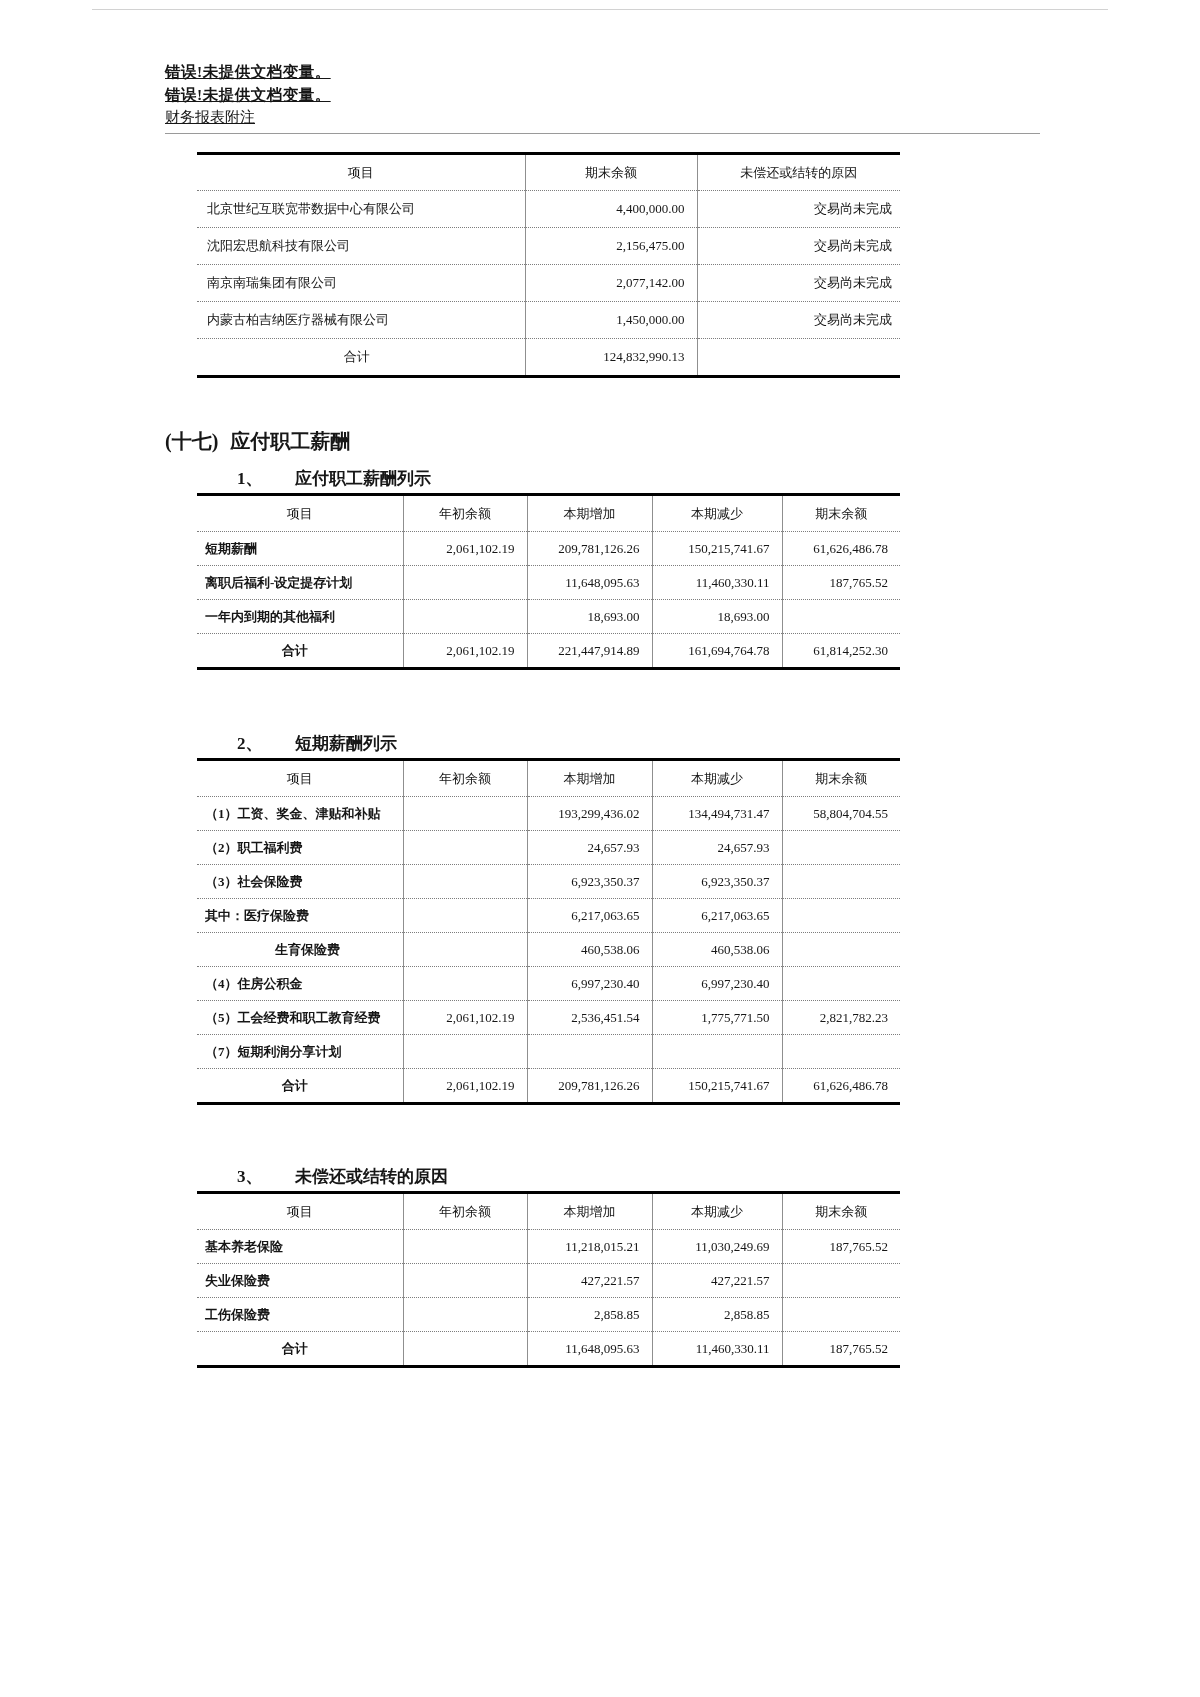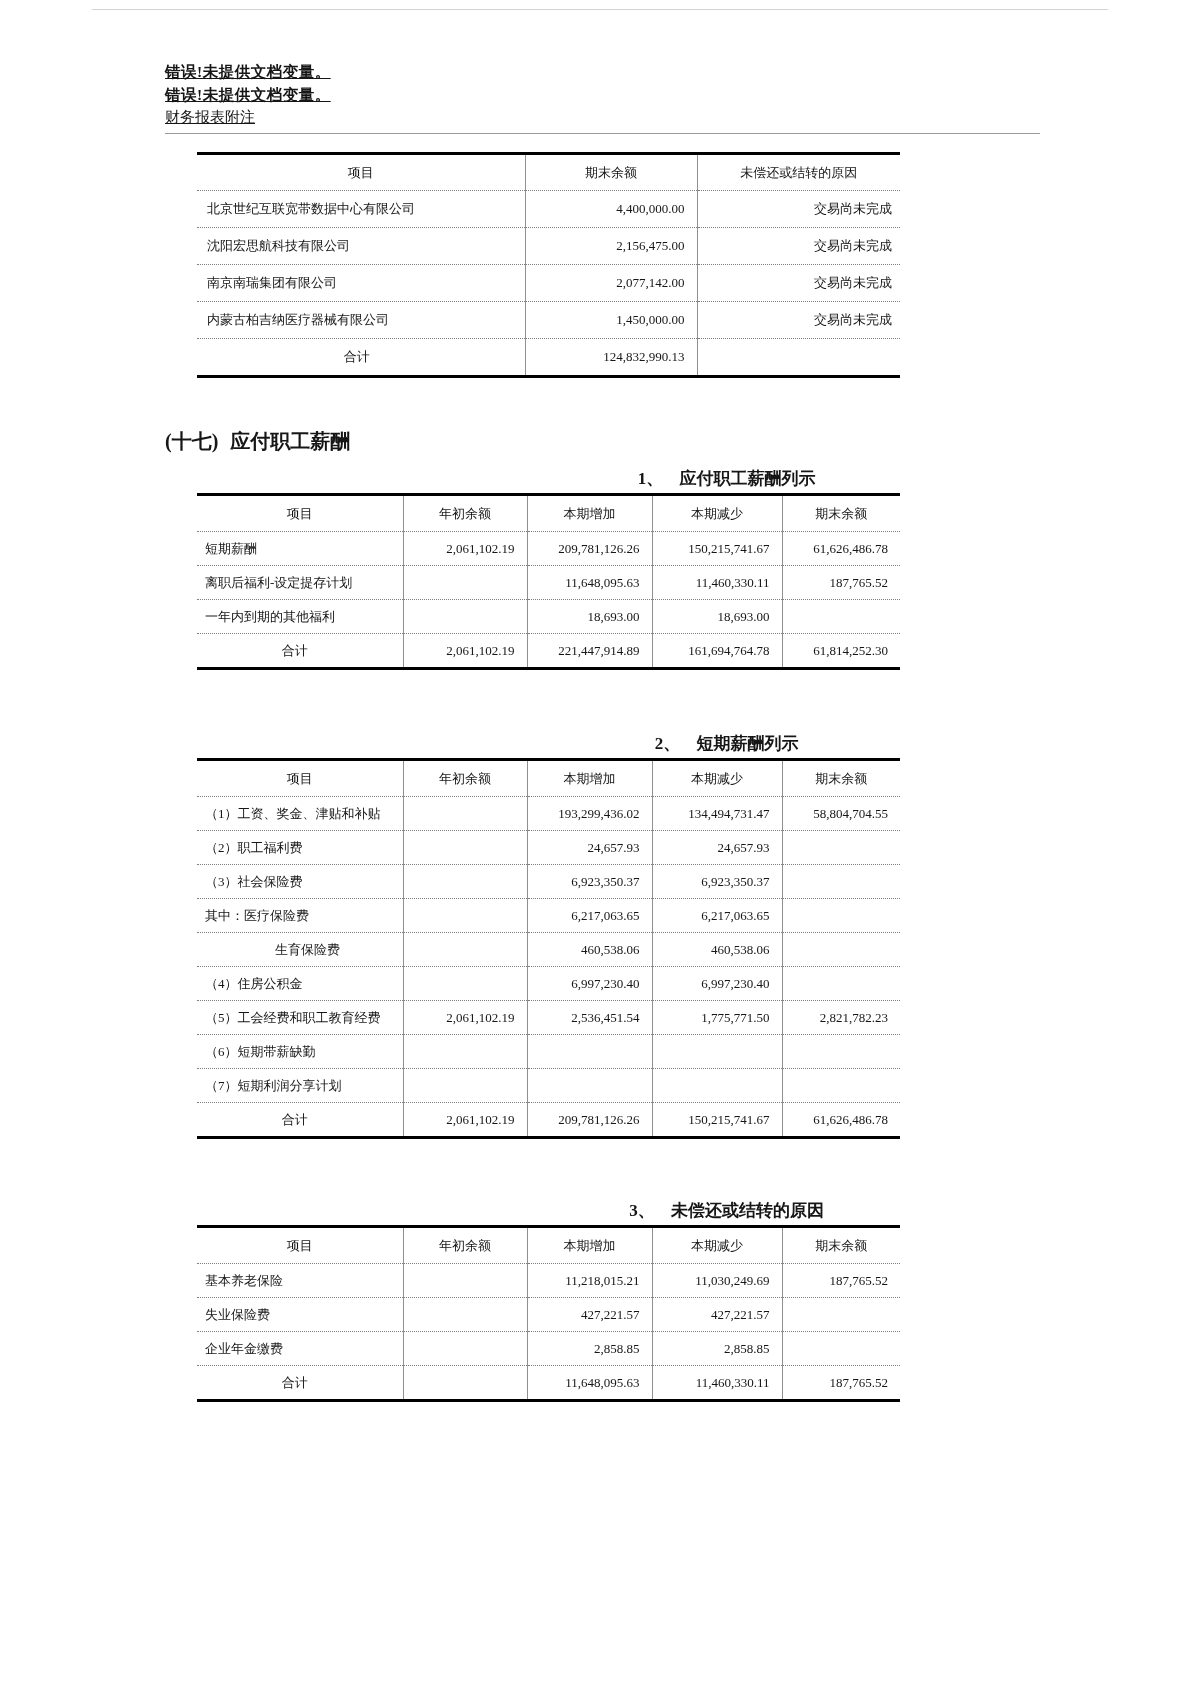"1、 应付职工薪酬列示" .sub-heading { text-align: center -> none }
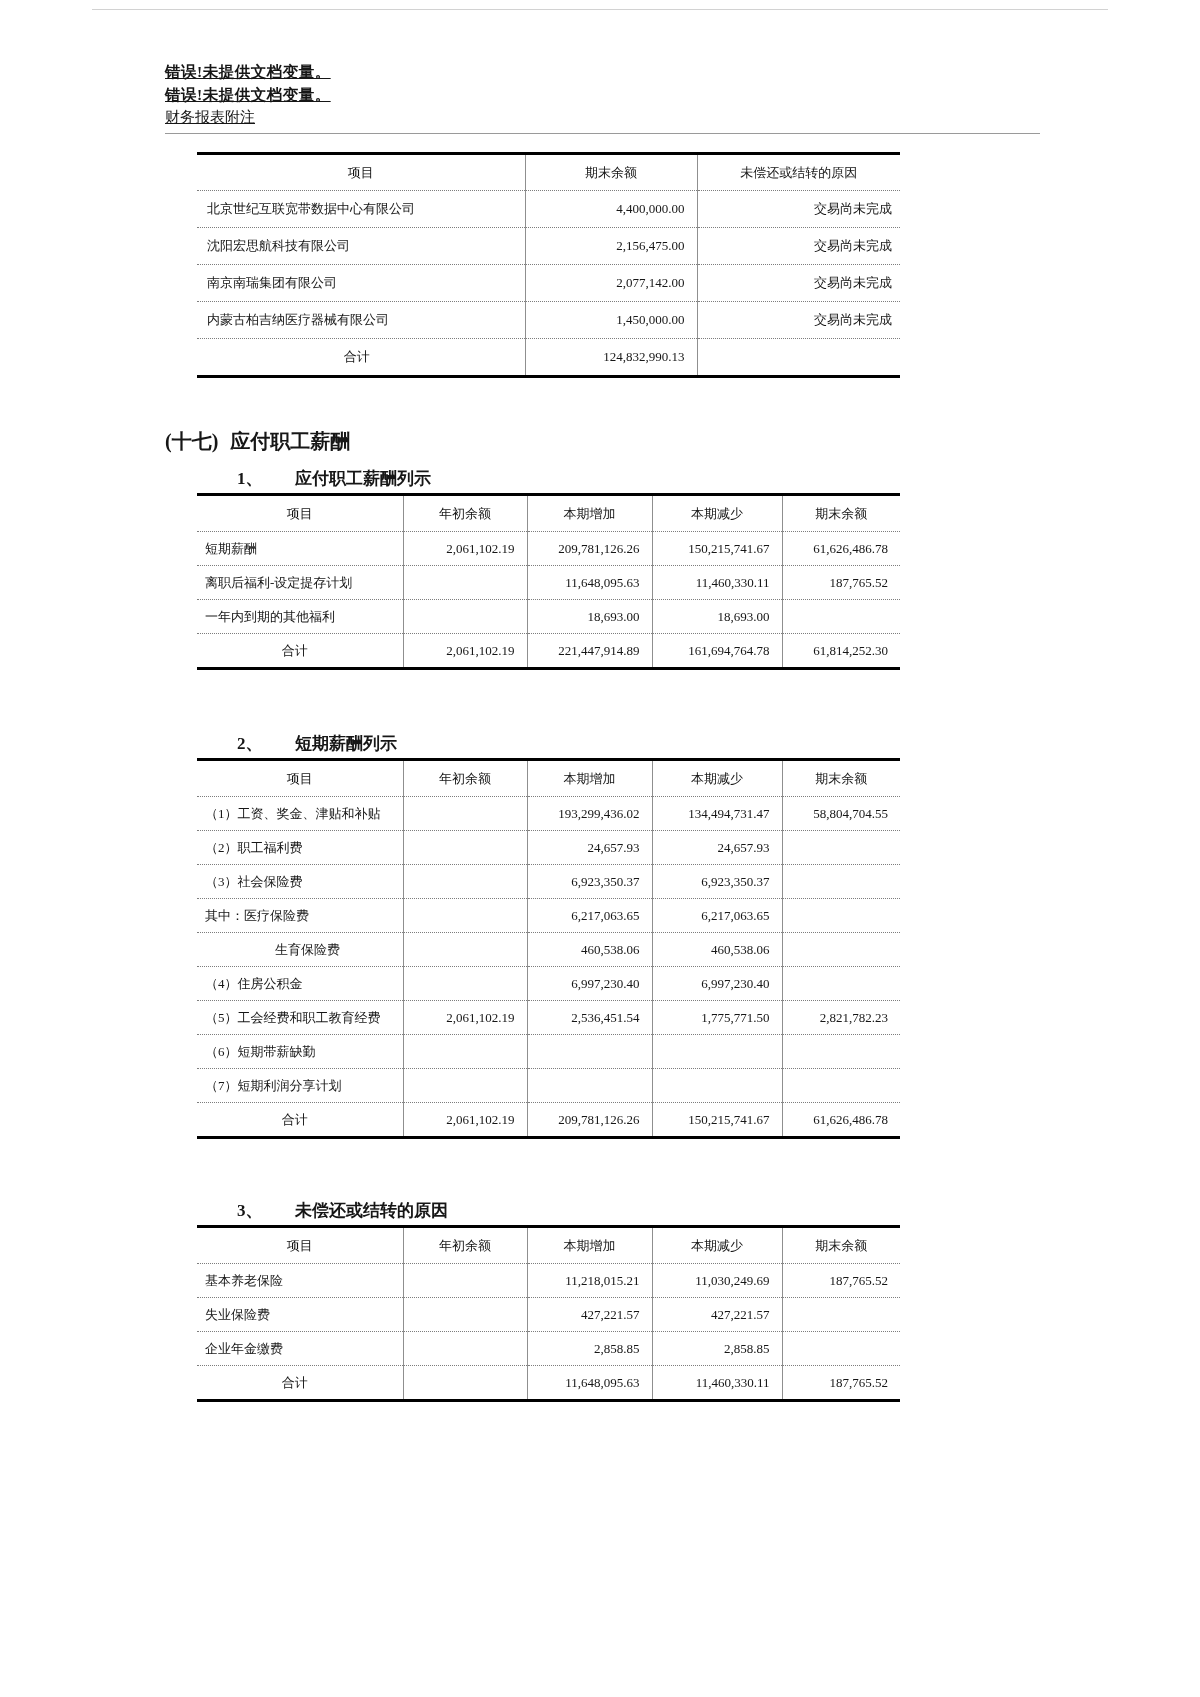"短期薪酬" .t-main td:nth-child(1) { font-weight: none -> bold }
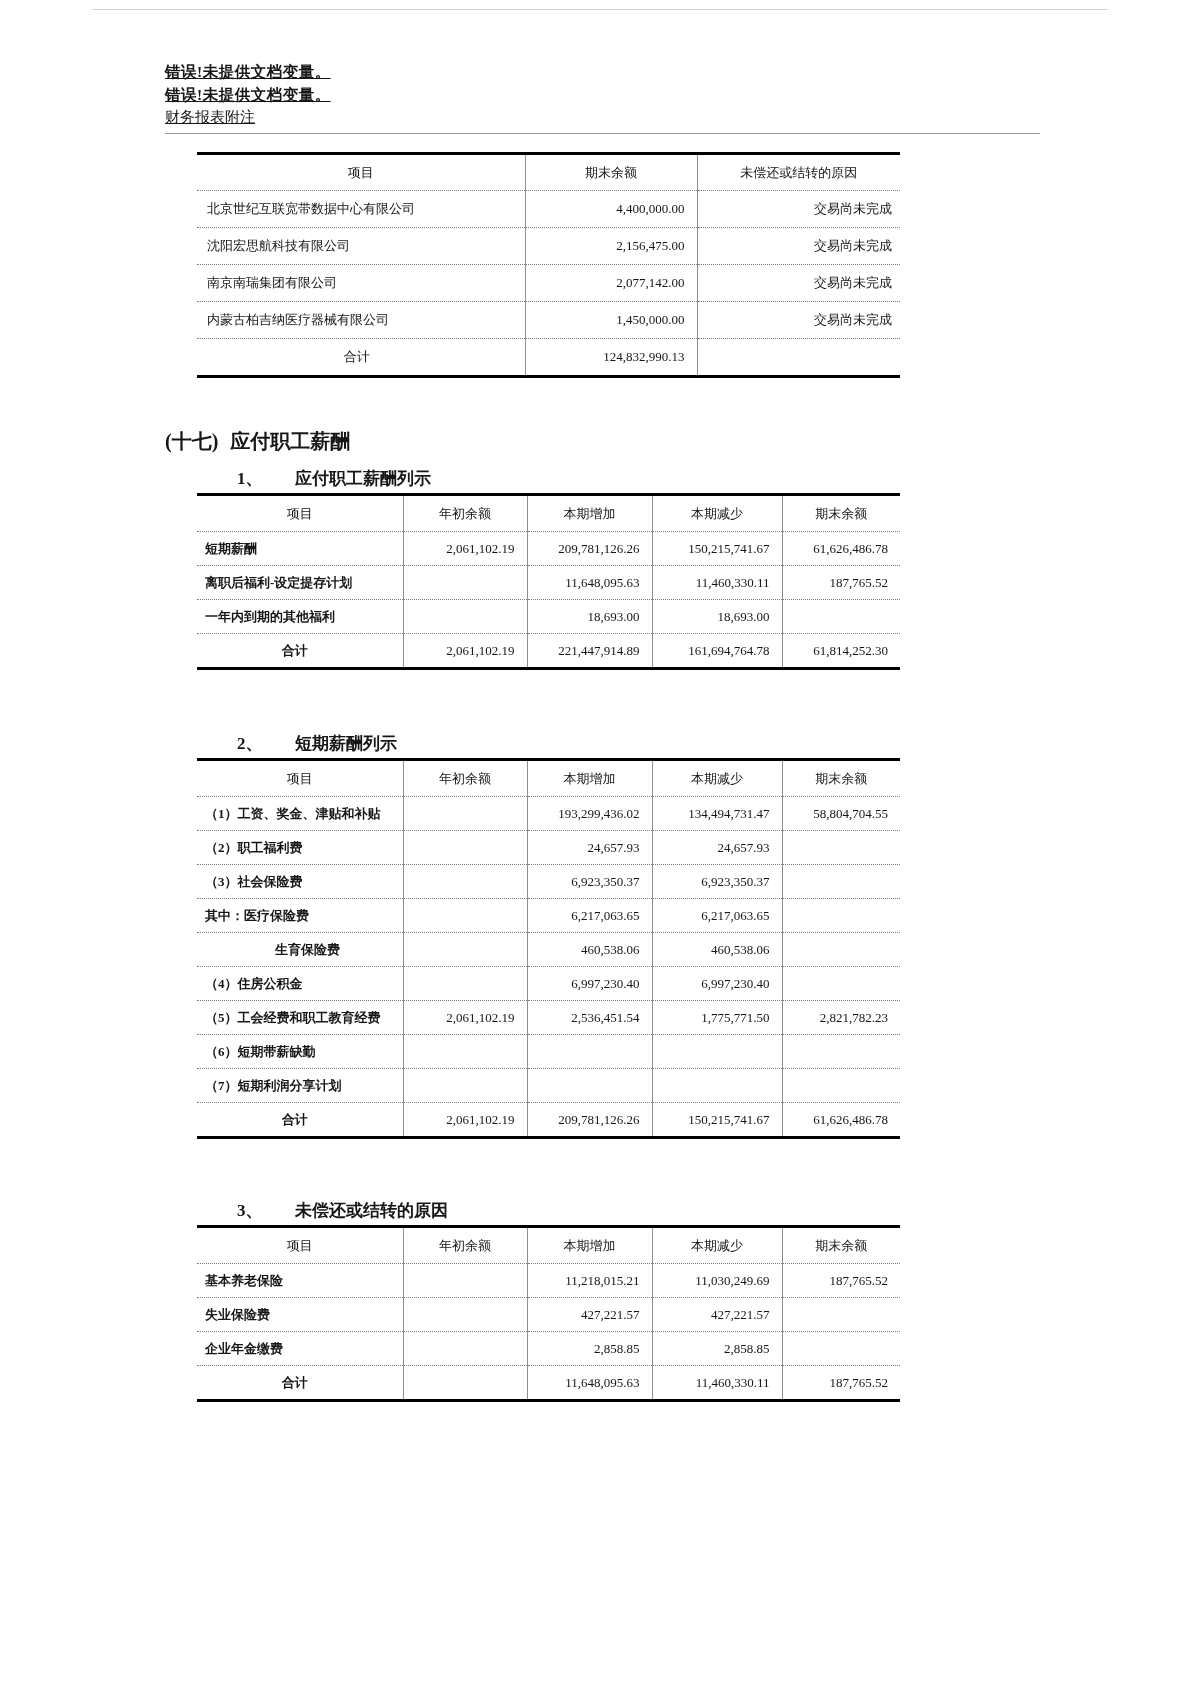"（6）短期带薪缺勤" tr { html: <tr> <td>（6）短期带薪缺勤</td> <td></td> <td></td> <td></td> <td></td> </tr> -> none }
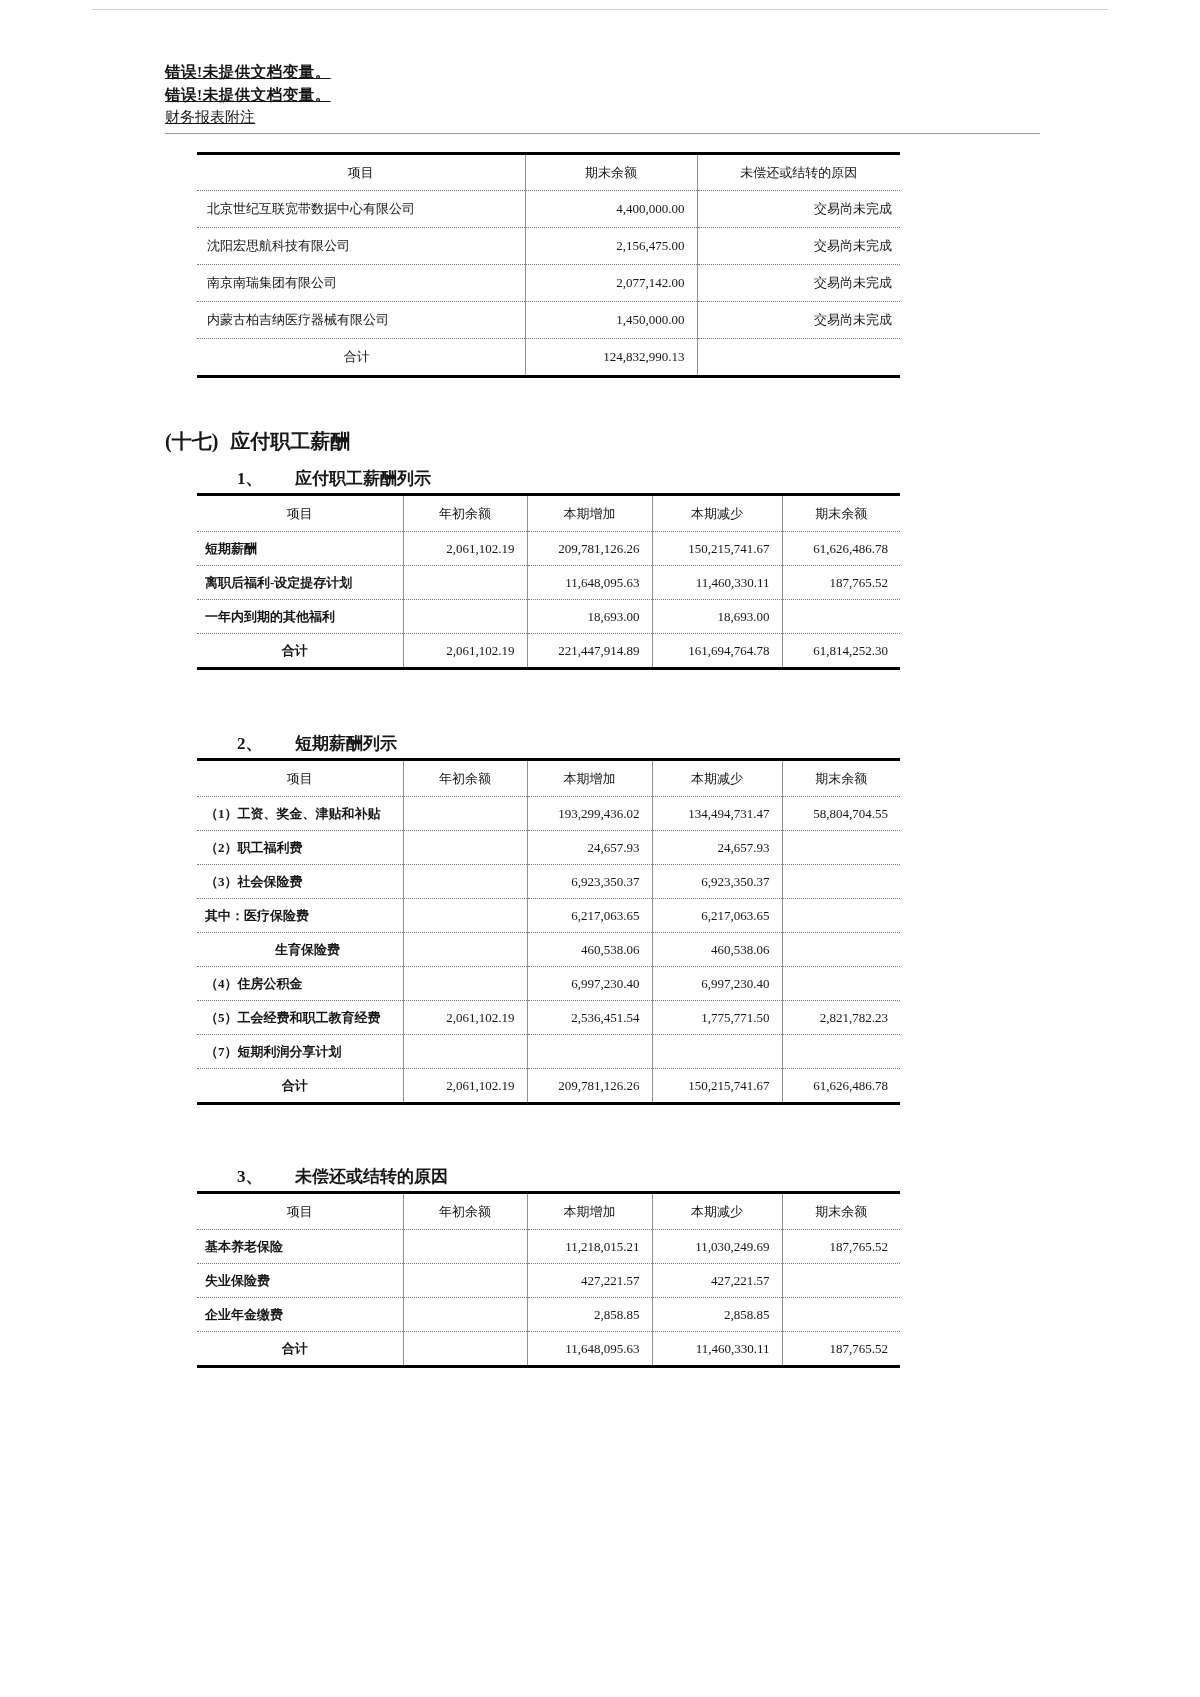"企业年金缴费" td { text: 企业年金缴 -> 工伤保险 }
